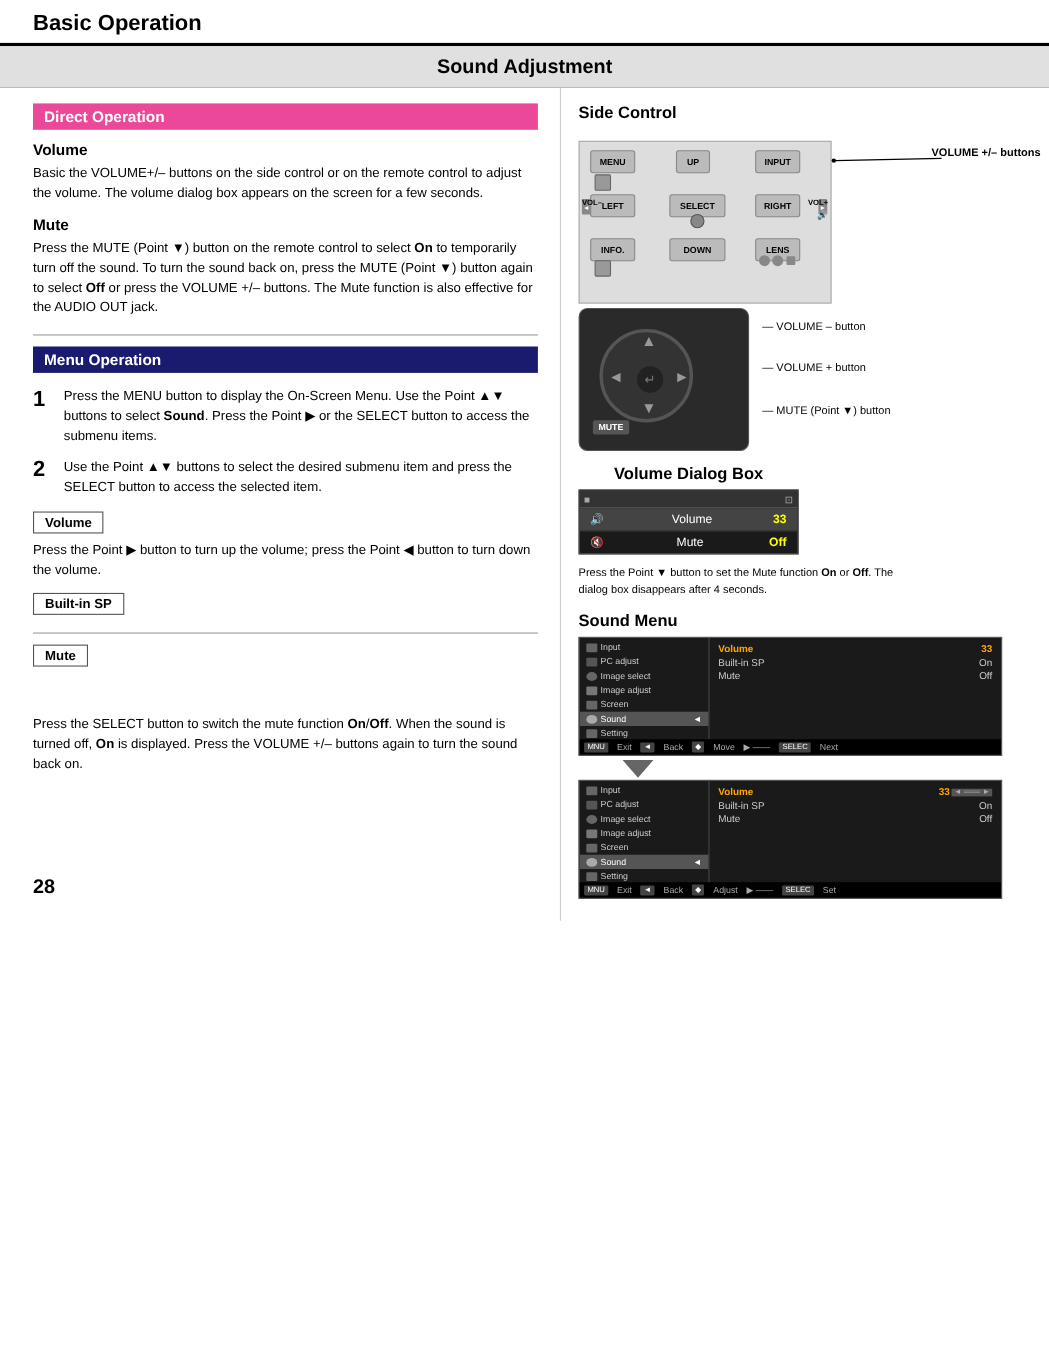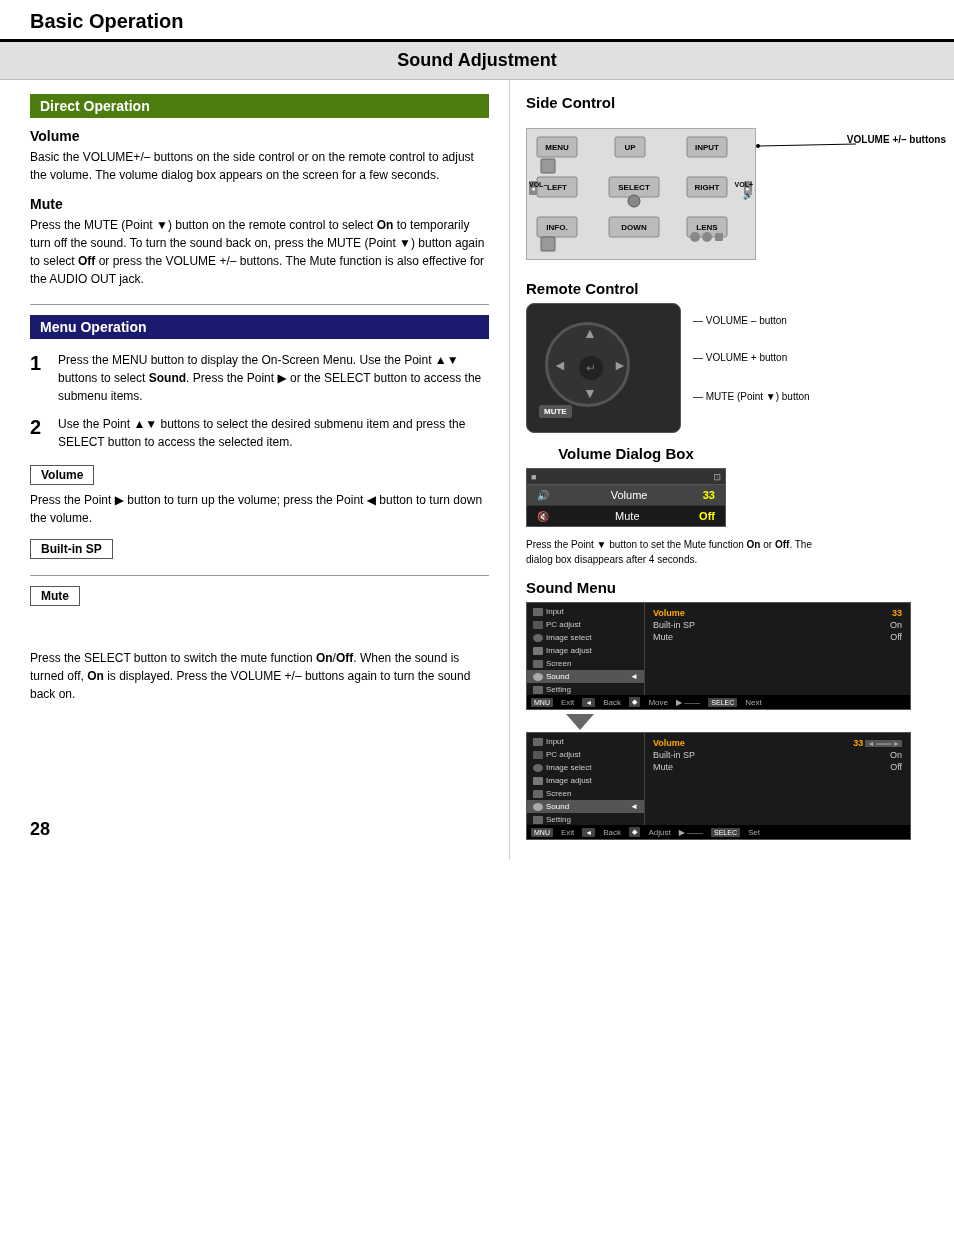"Direct Operation" div { background: #4d7c0f -> #ec4899 }
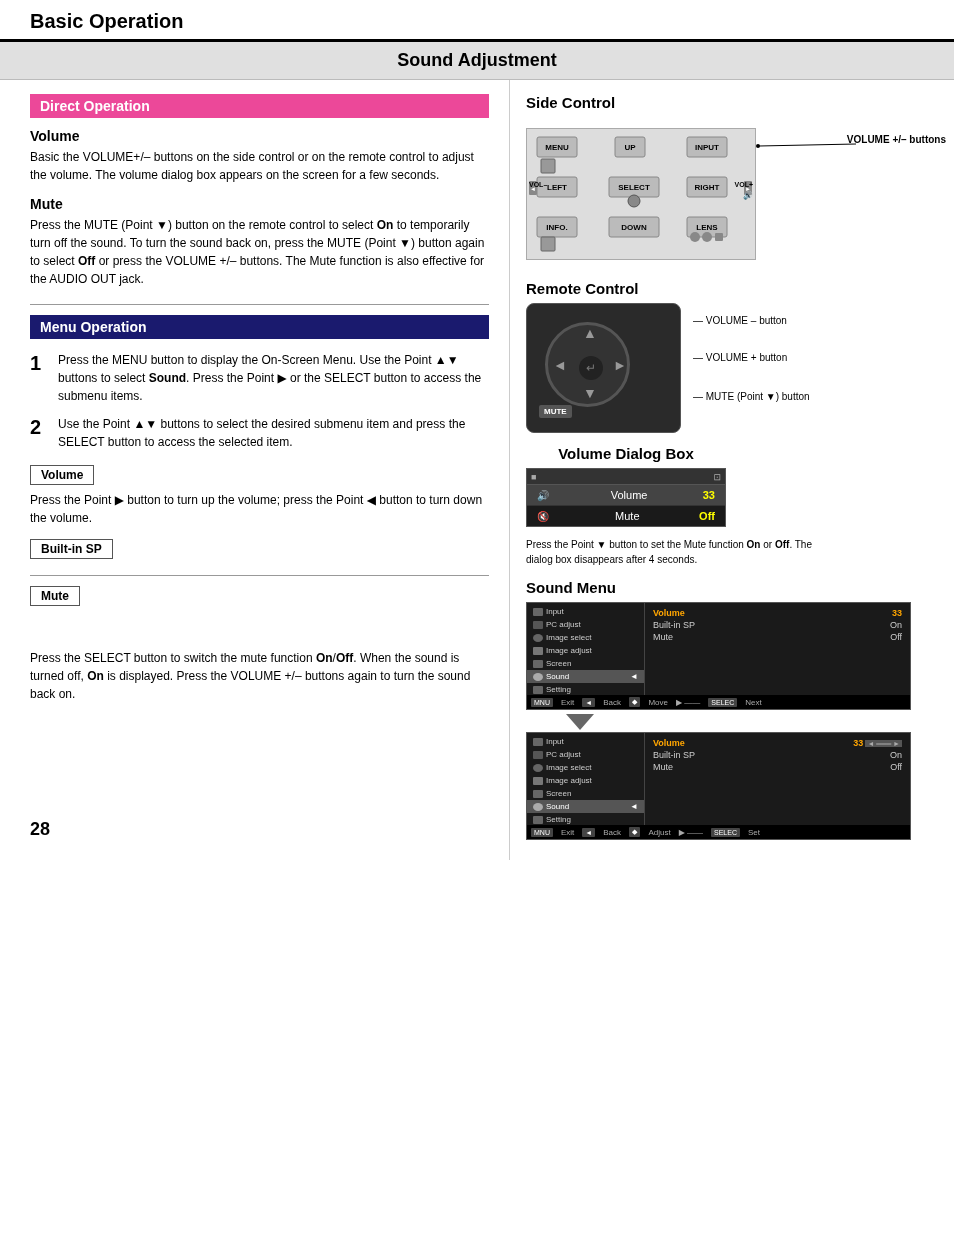"MENU" div { height: 132px -> 148px }
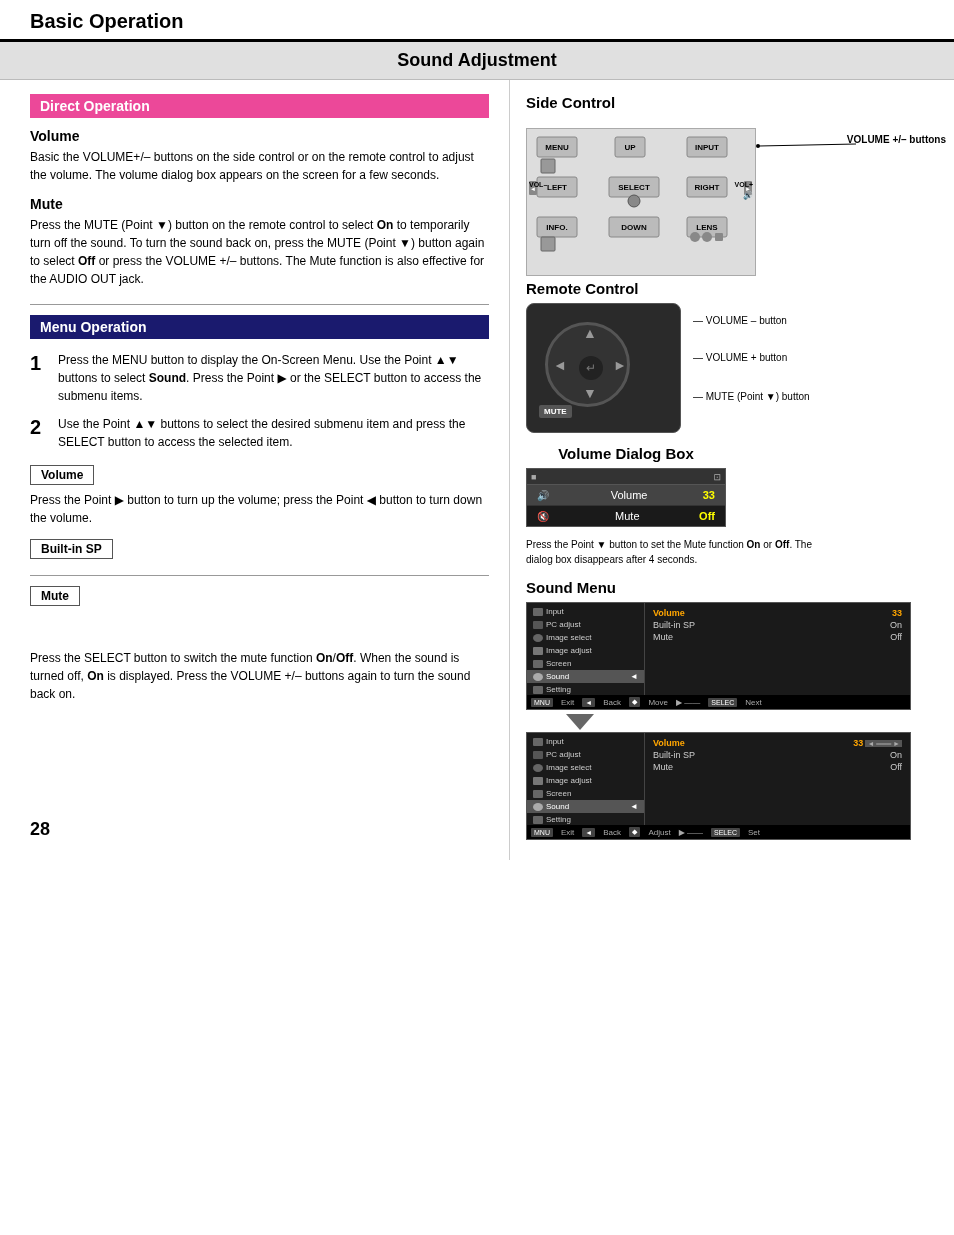"Remote Control" div { html: <div> <span>Remote Control</span> </div> -> none }
